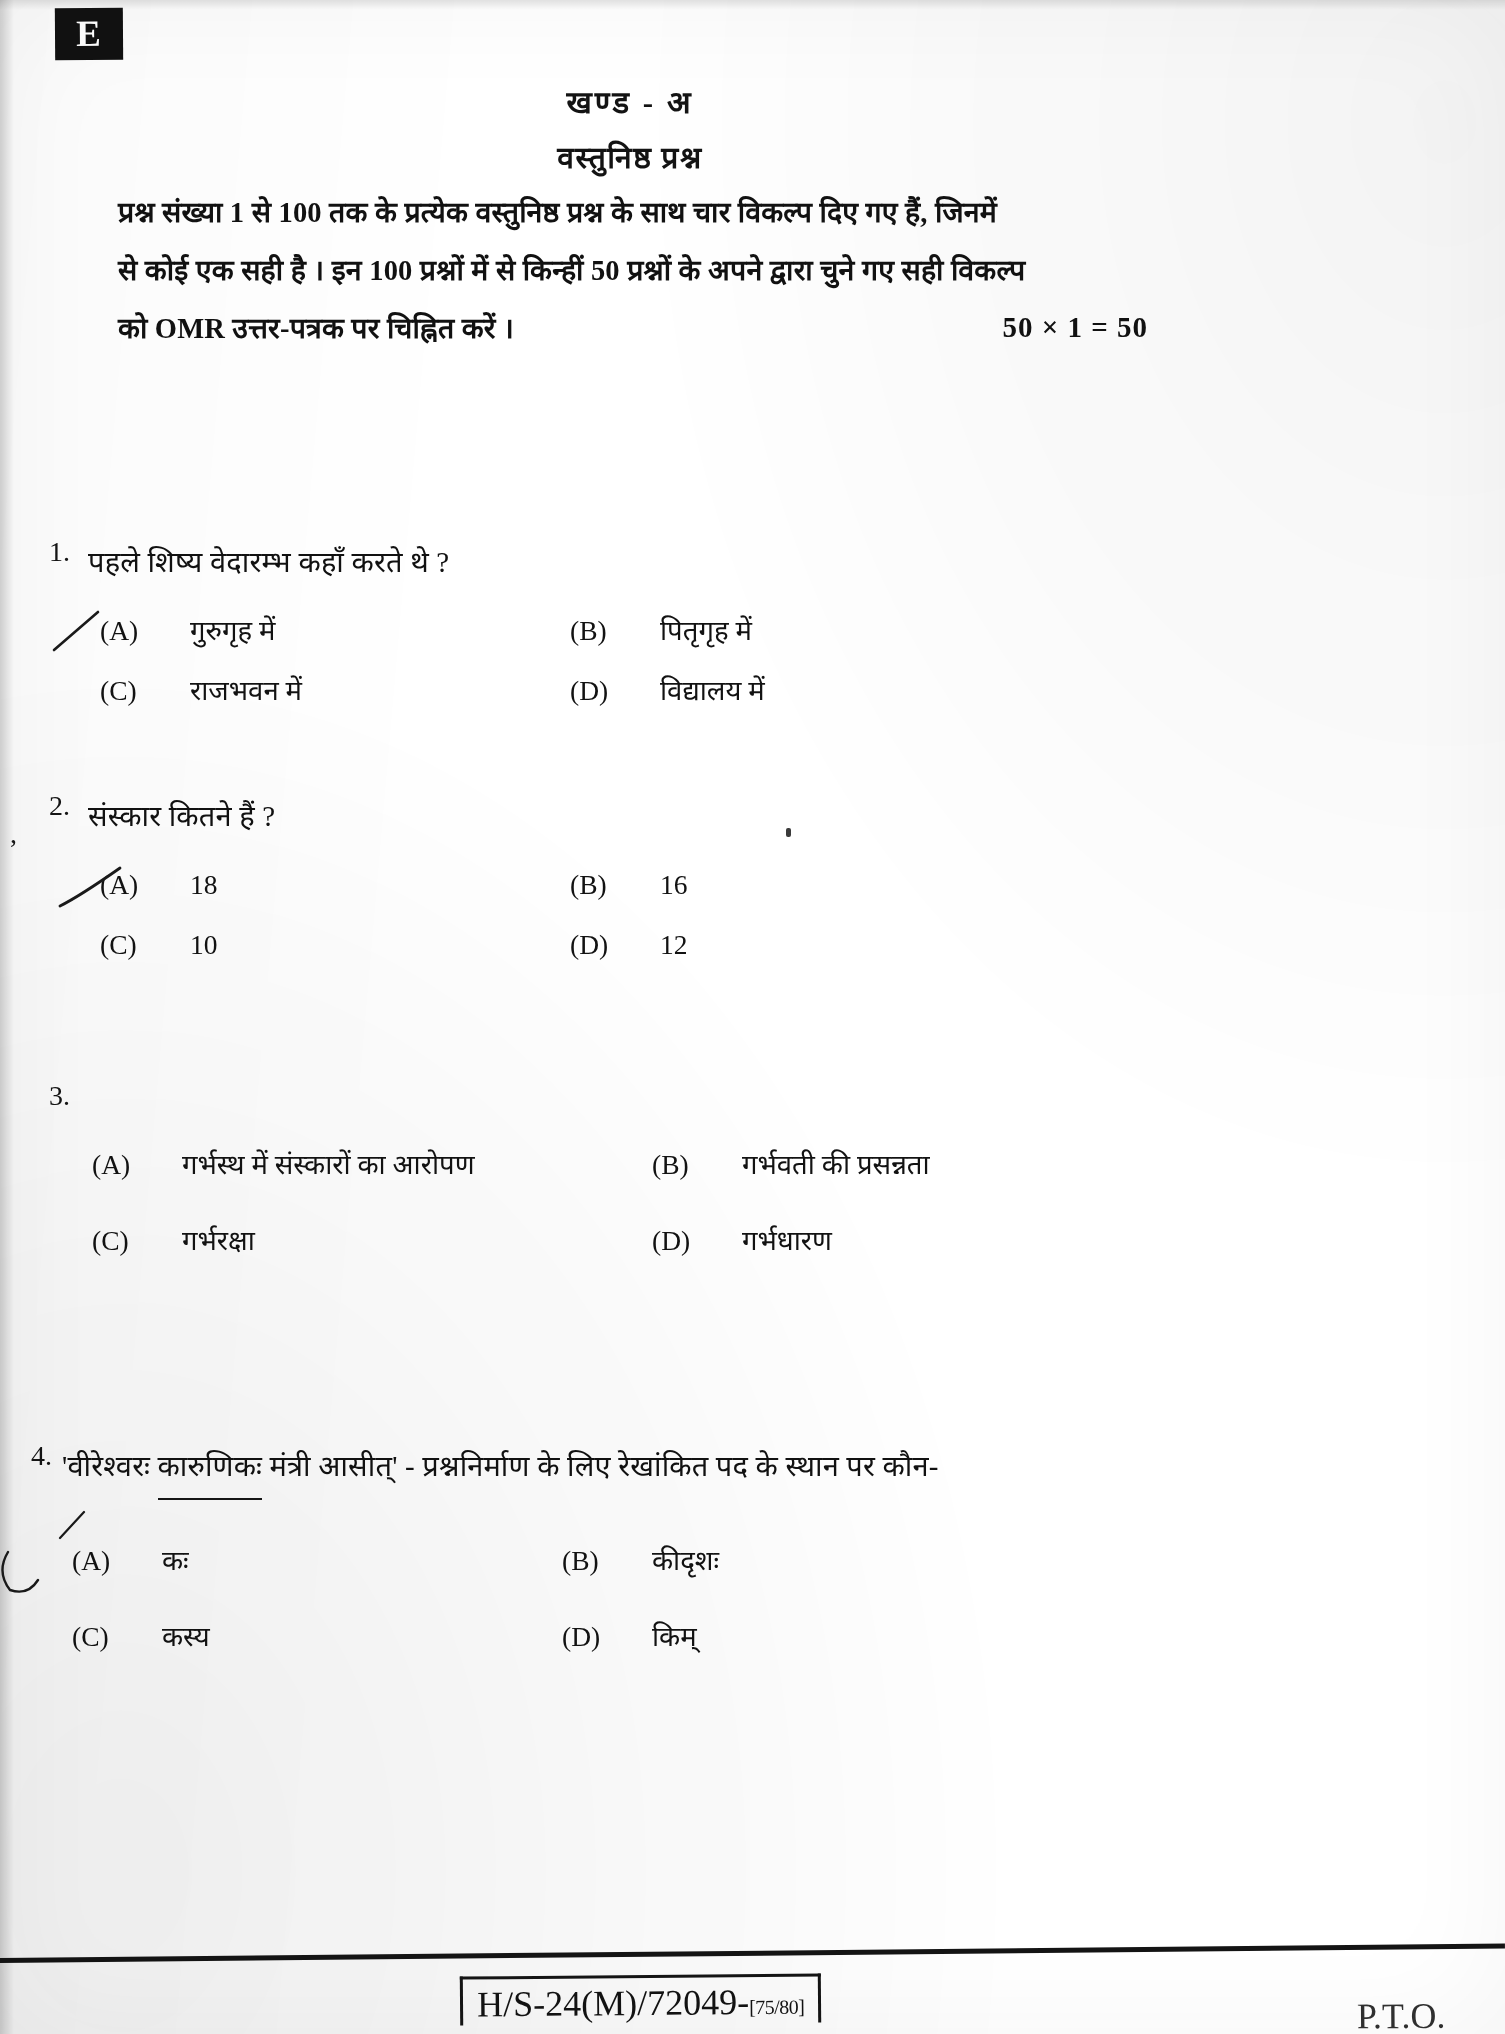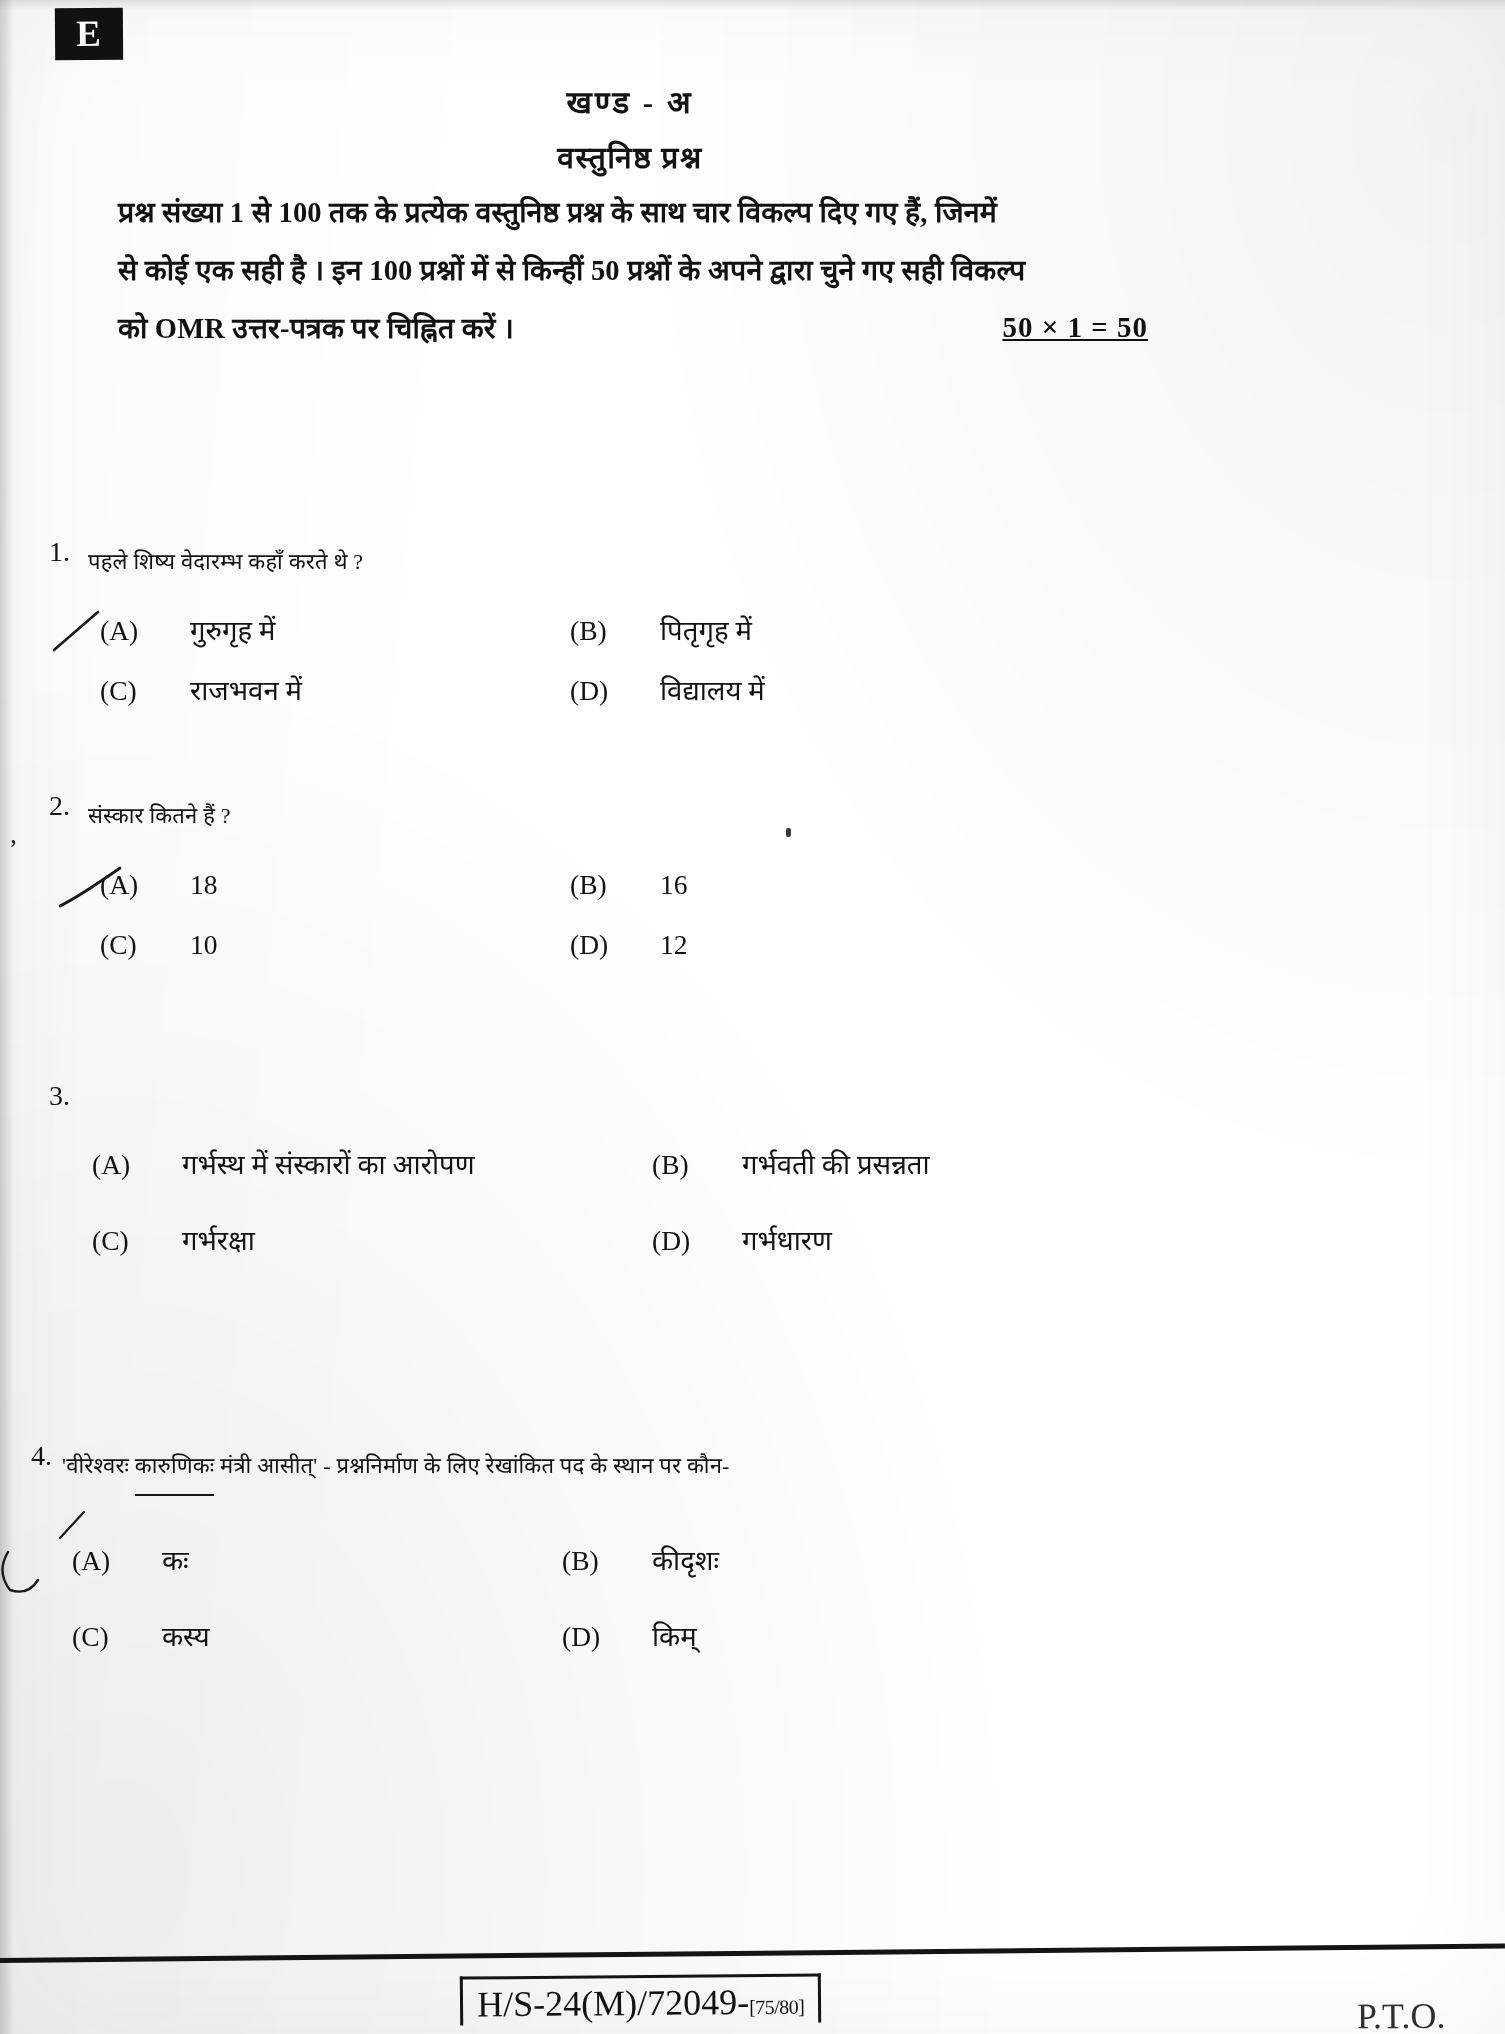"50 × 1 = 50" .instructions .marks { text-decoration: underline -> none }
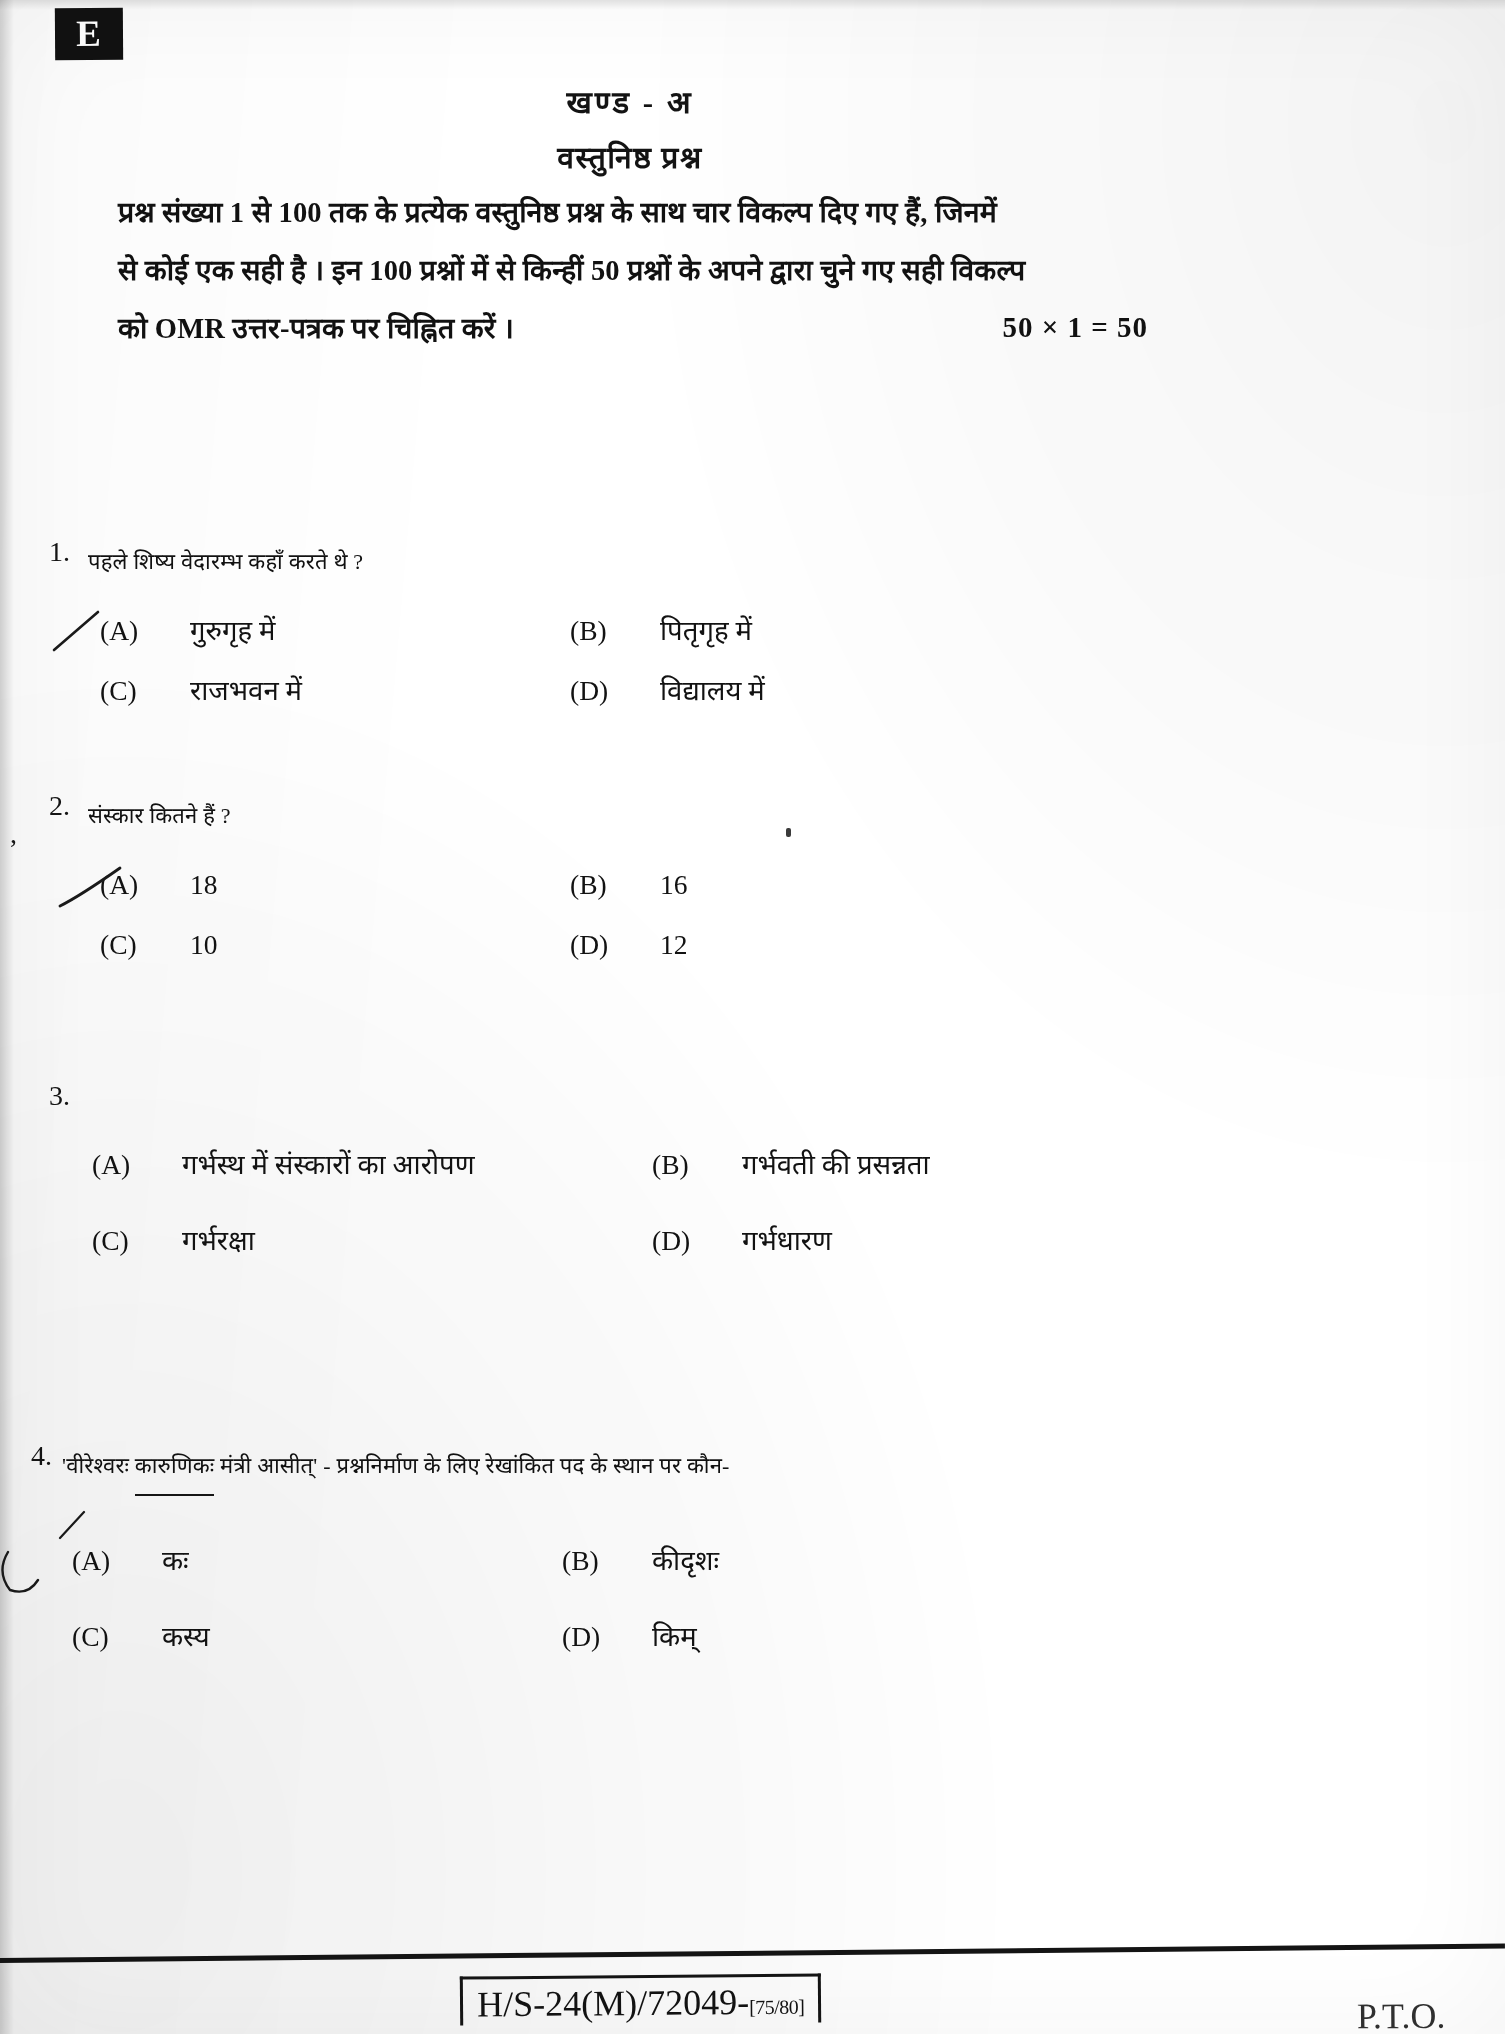"पहले शिष्य वेदारम्भ कहाँ करते" .q-text { font-size: 22px -> 29px }
